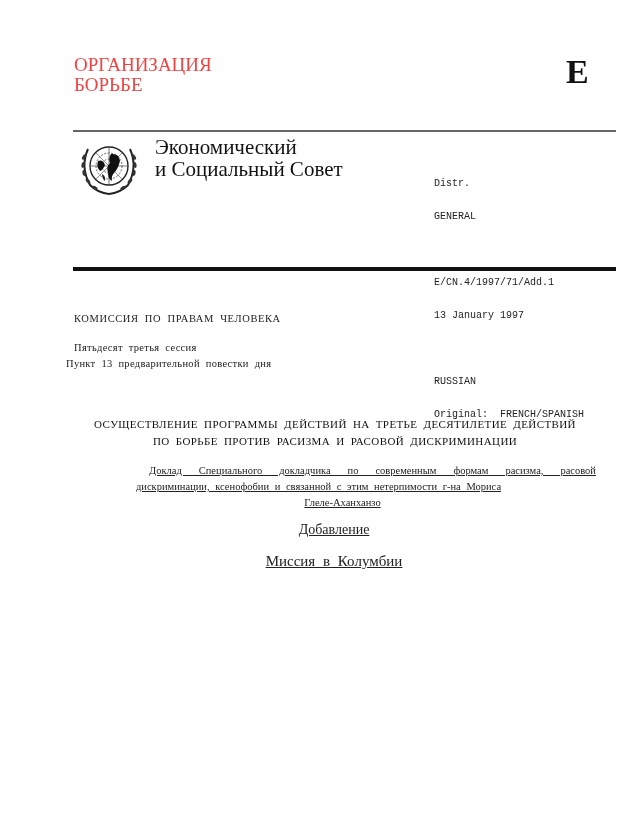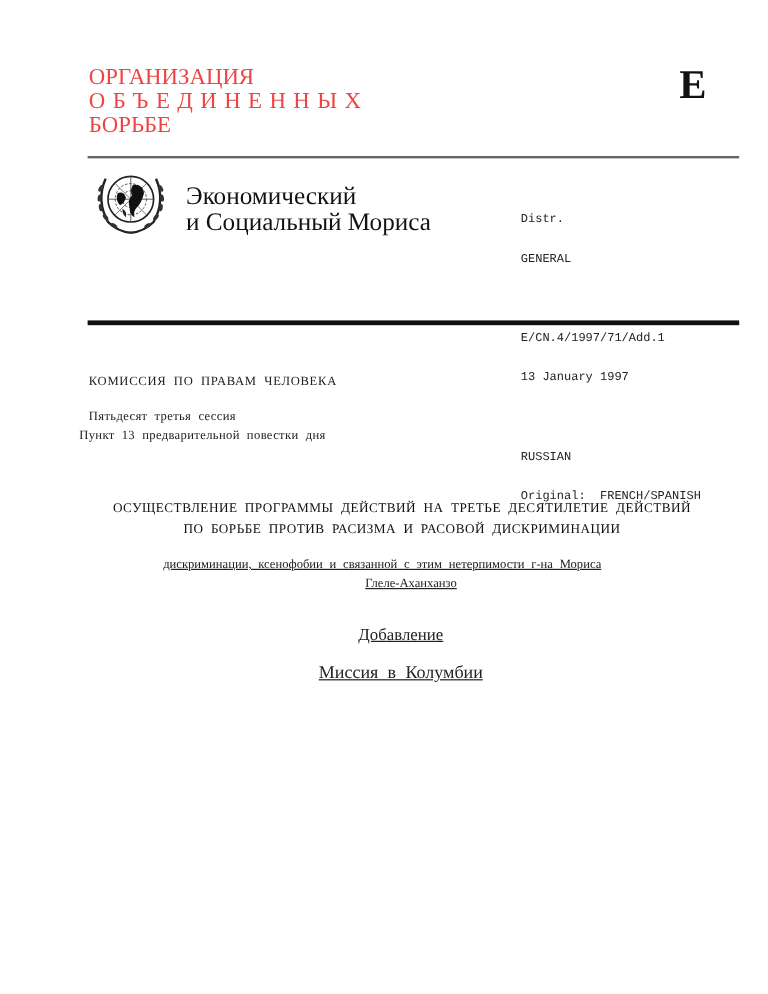"ОБЪЕДИНЕННЫХ" div.spaced { html: <div>ОБЪЕДИНЕННЫХ</div> -> none }
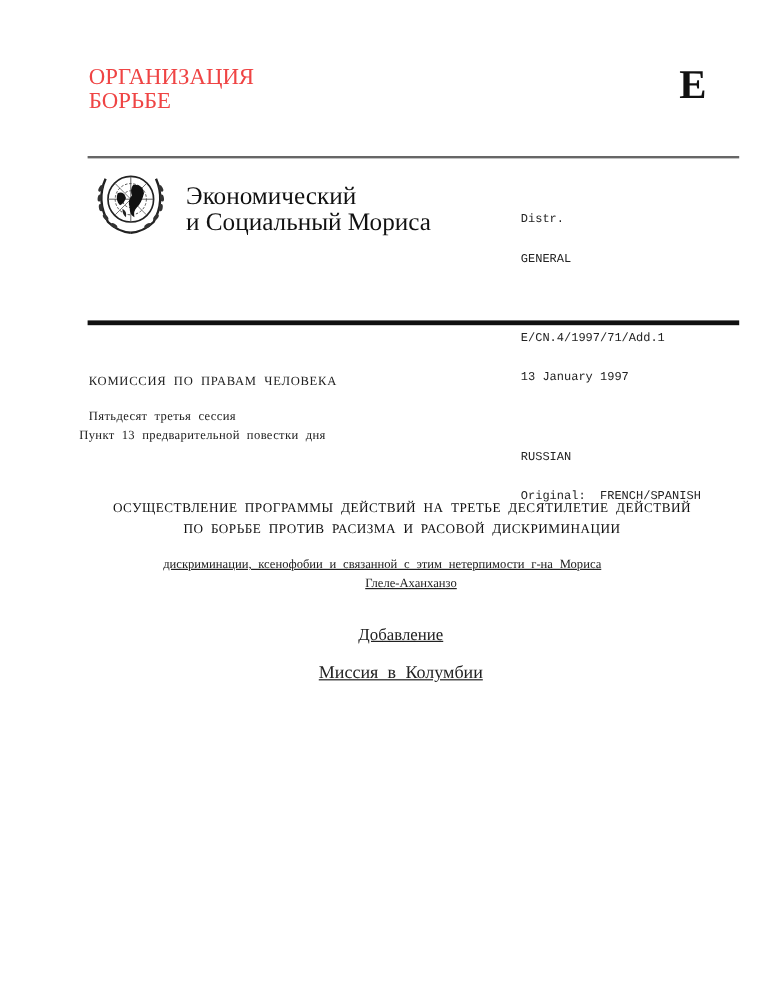"Экономический" .council { top: 152px -> 136px }
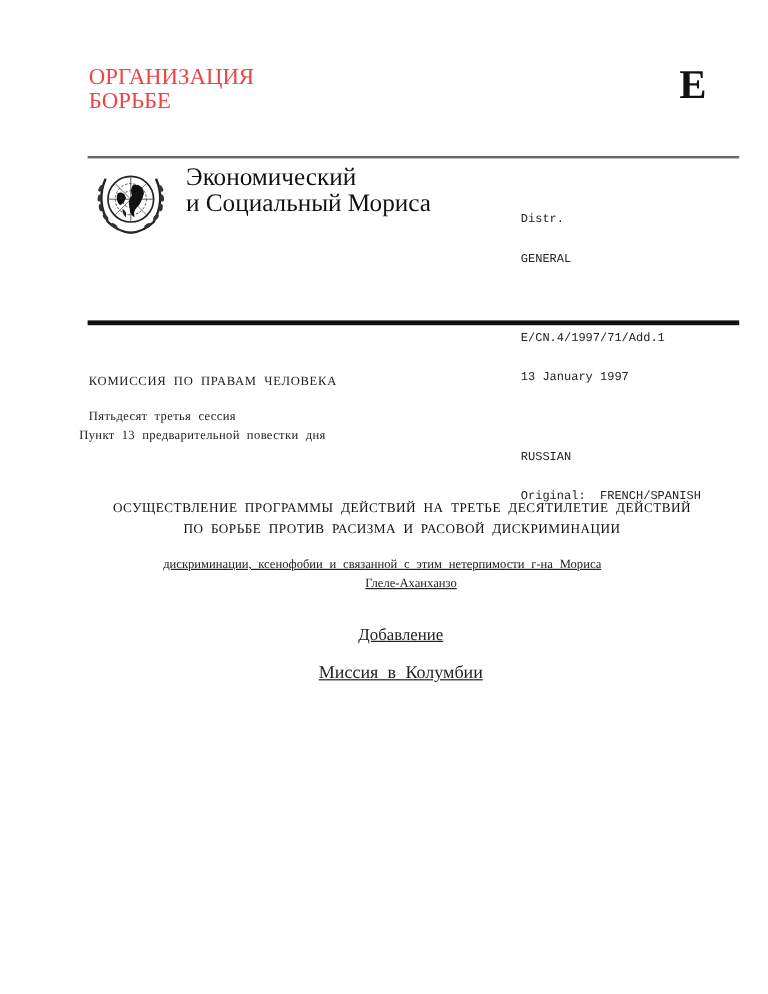"и Социальный Мориса" div.big { text: Мориса -> Совет }
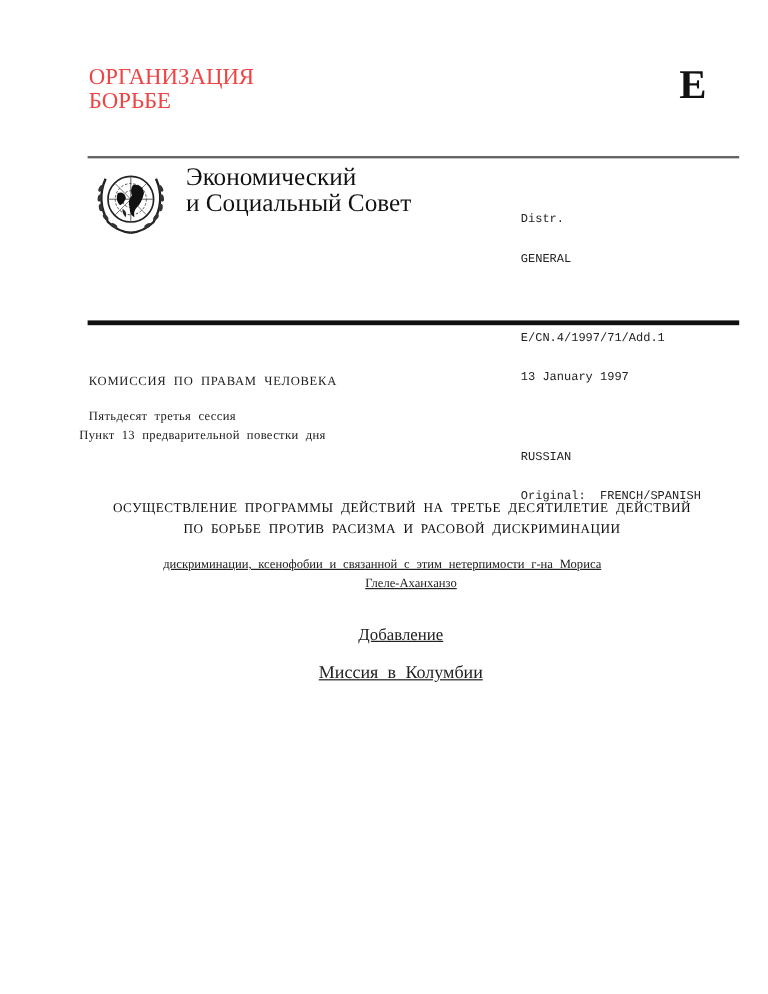"Доклад Специального докладчика по" span.line1 { html: none -> <span>Доклад Специального докладчика по современным формам расизма, расовой</span> }
